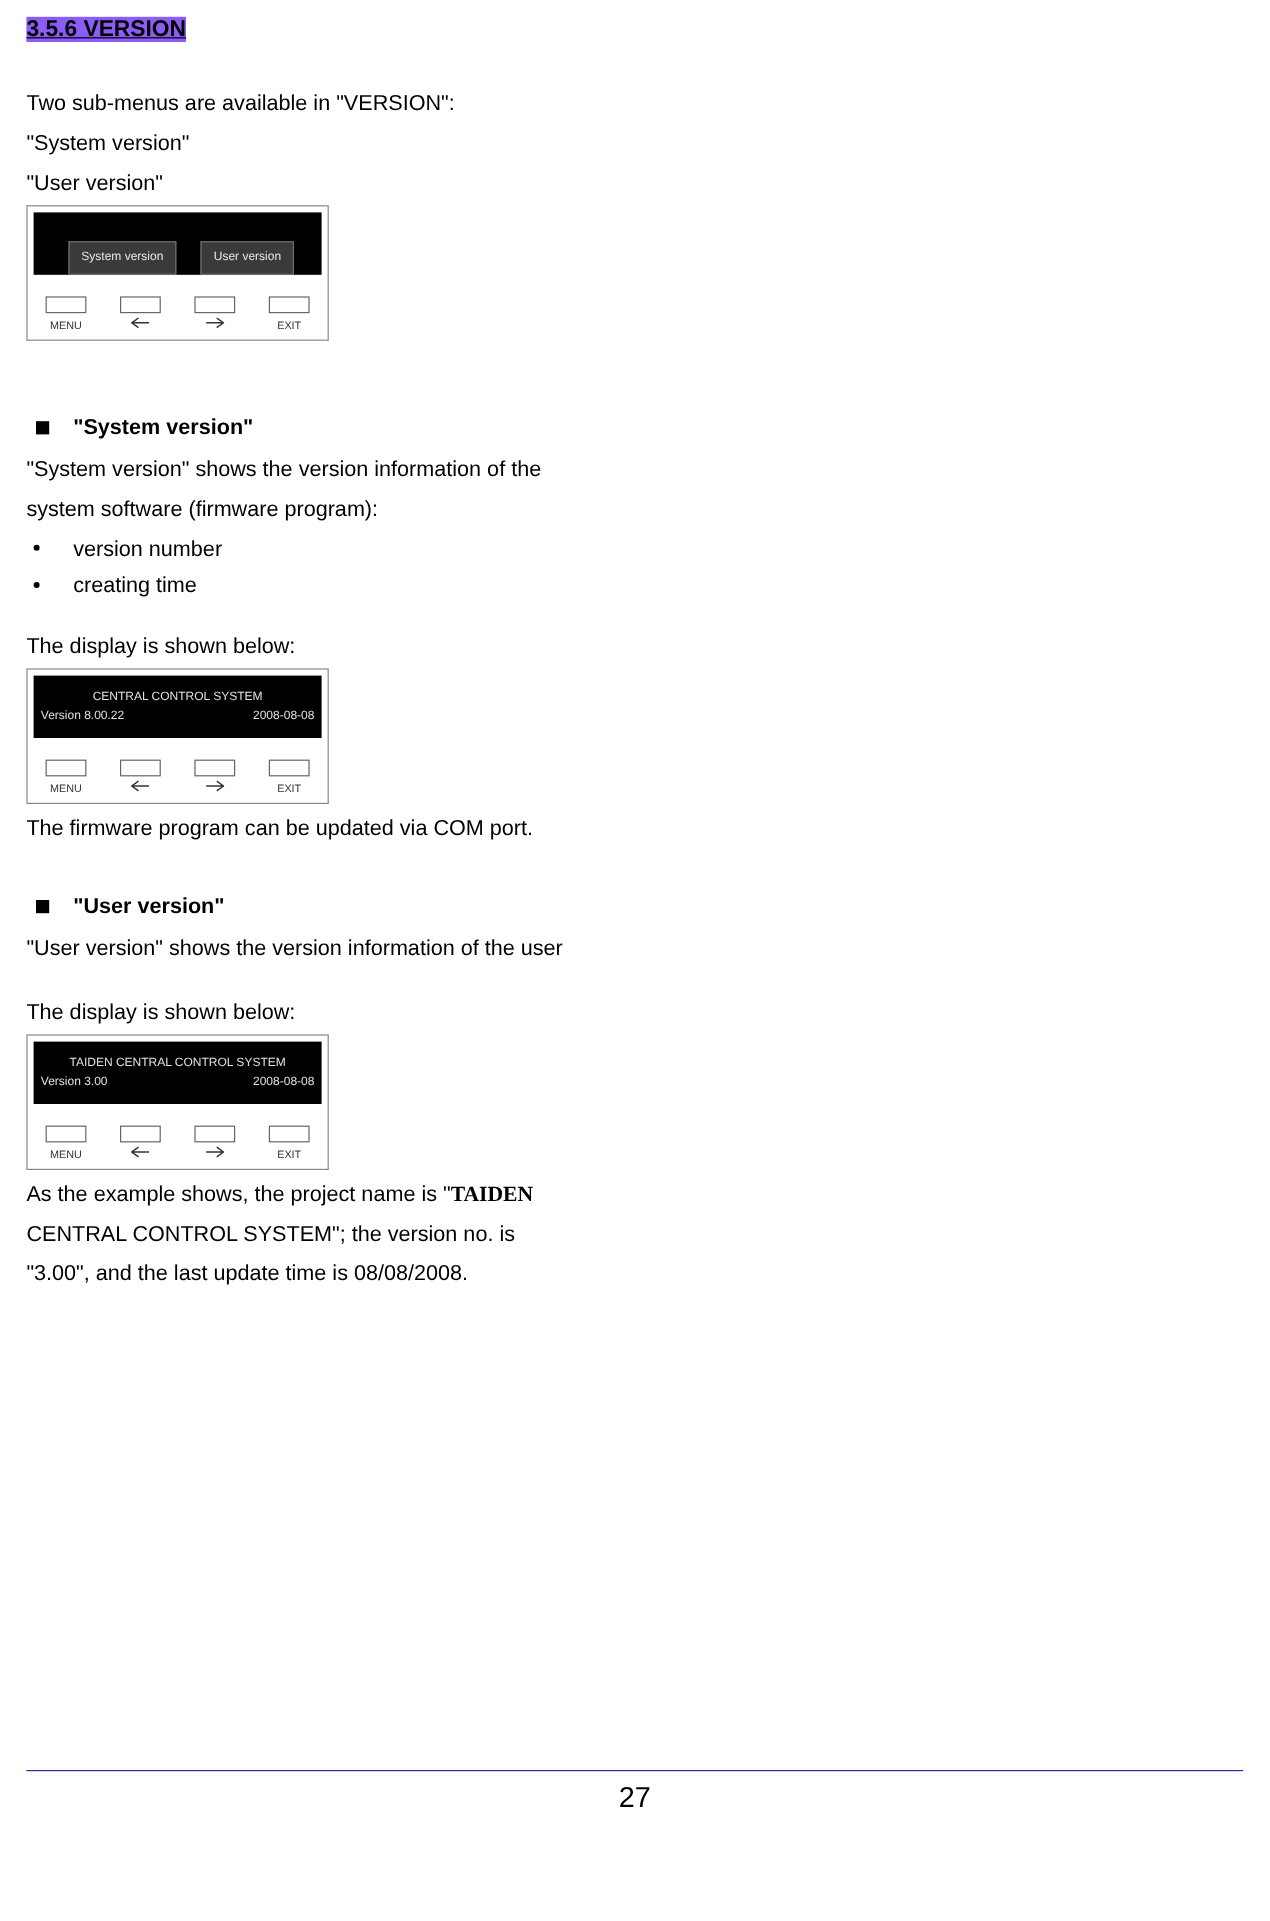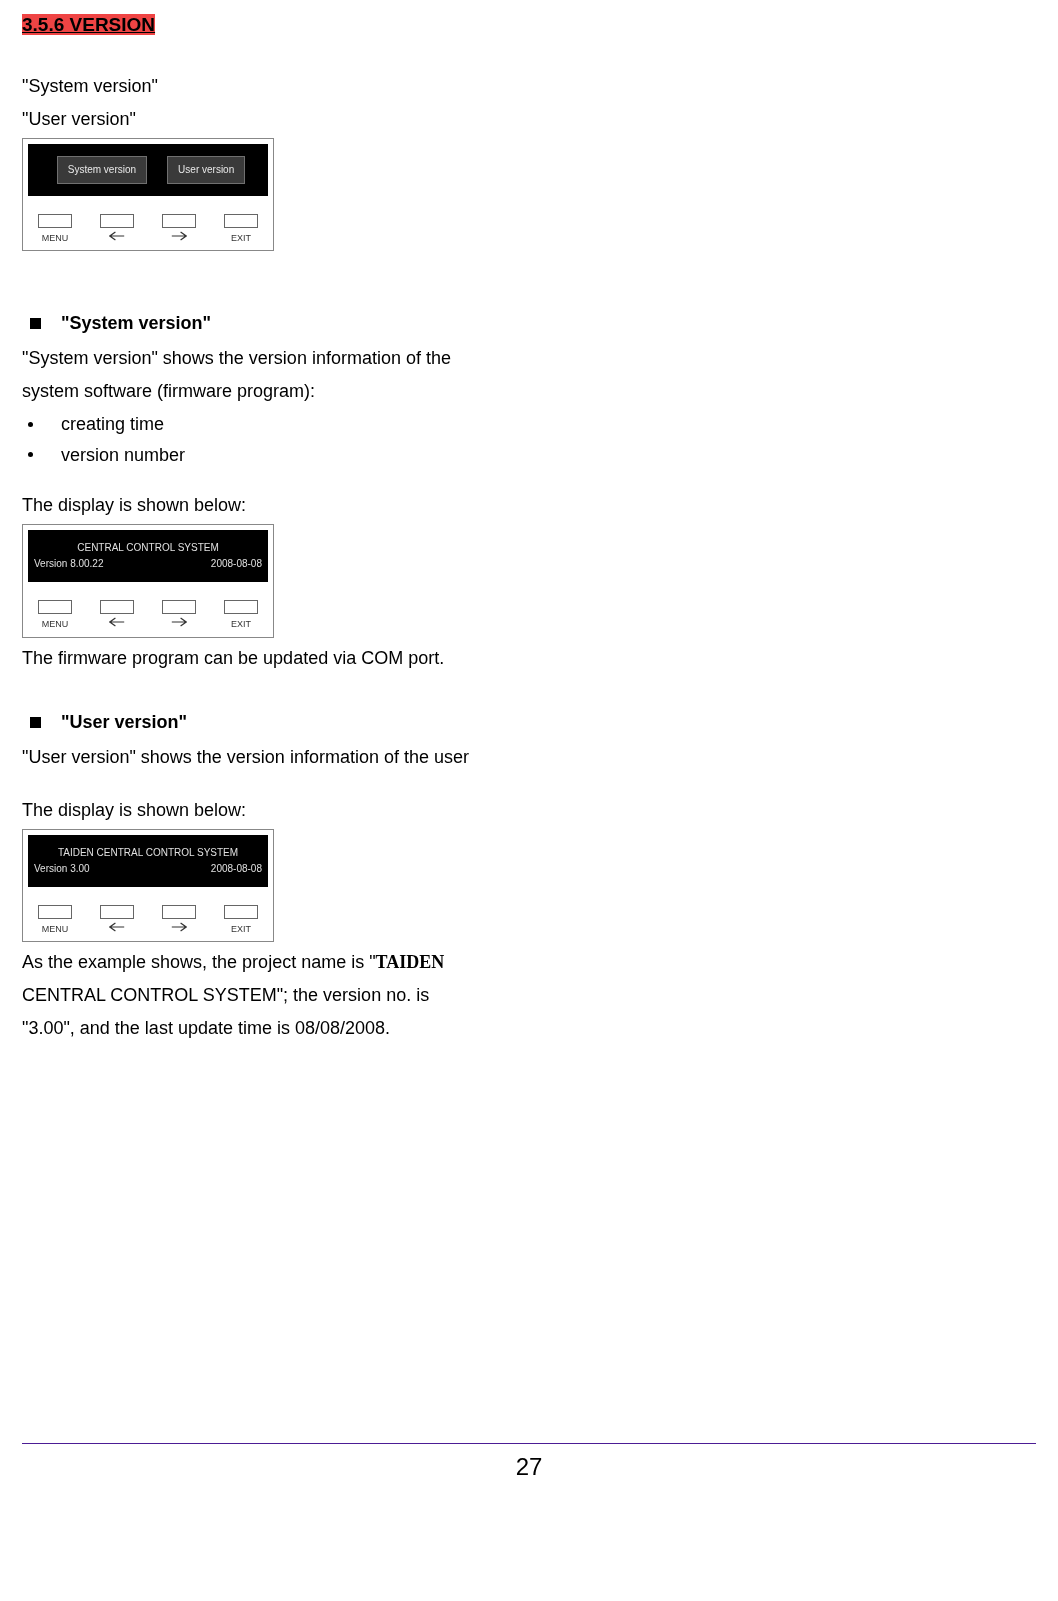"3.5.6 VERSION" .section-heading { background: #ef4444 -> #8b5cf6 }
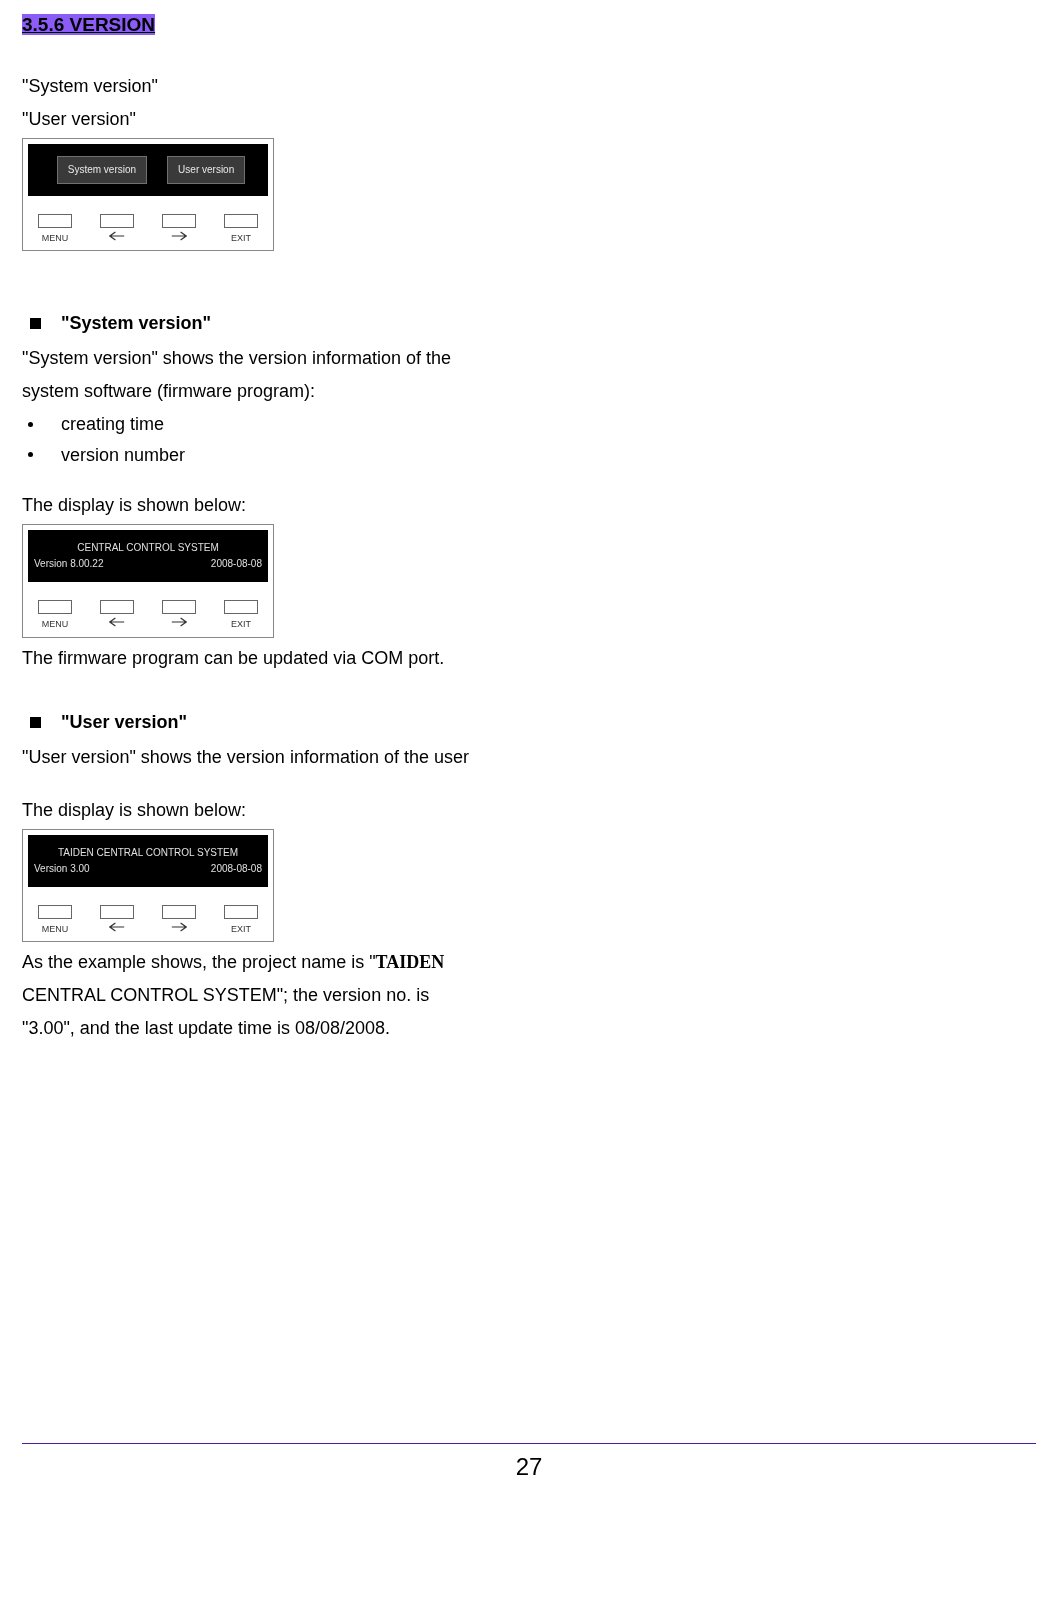"Two sub-menus are available in" div.para { html: none -> <div>Two sub-menus are available in "VERSION":</div> }
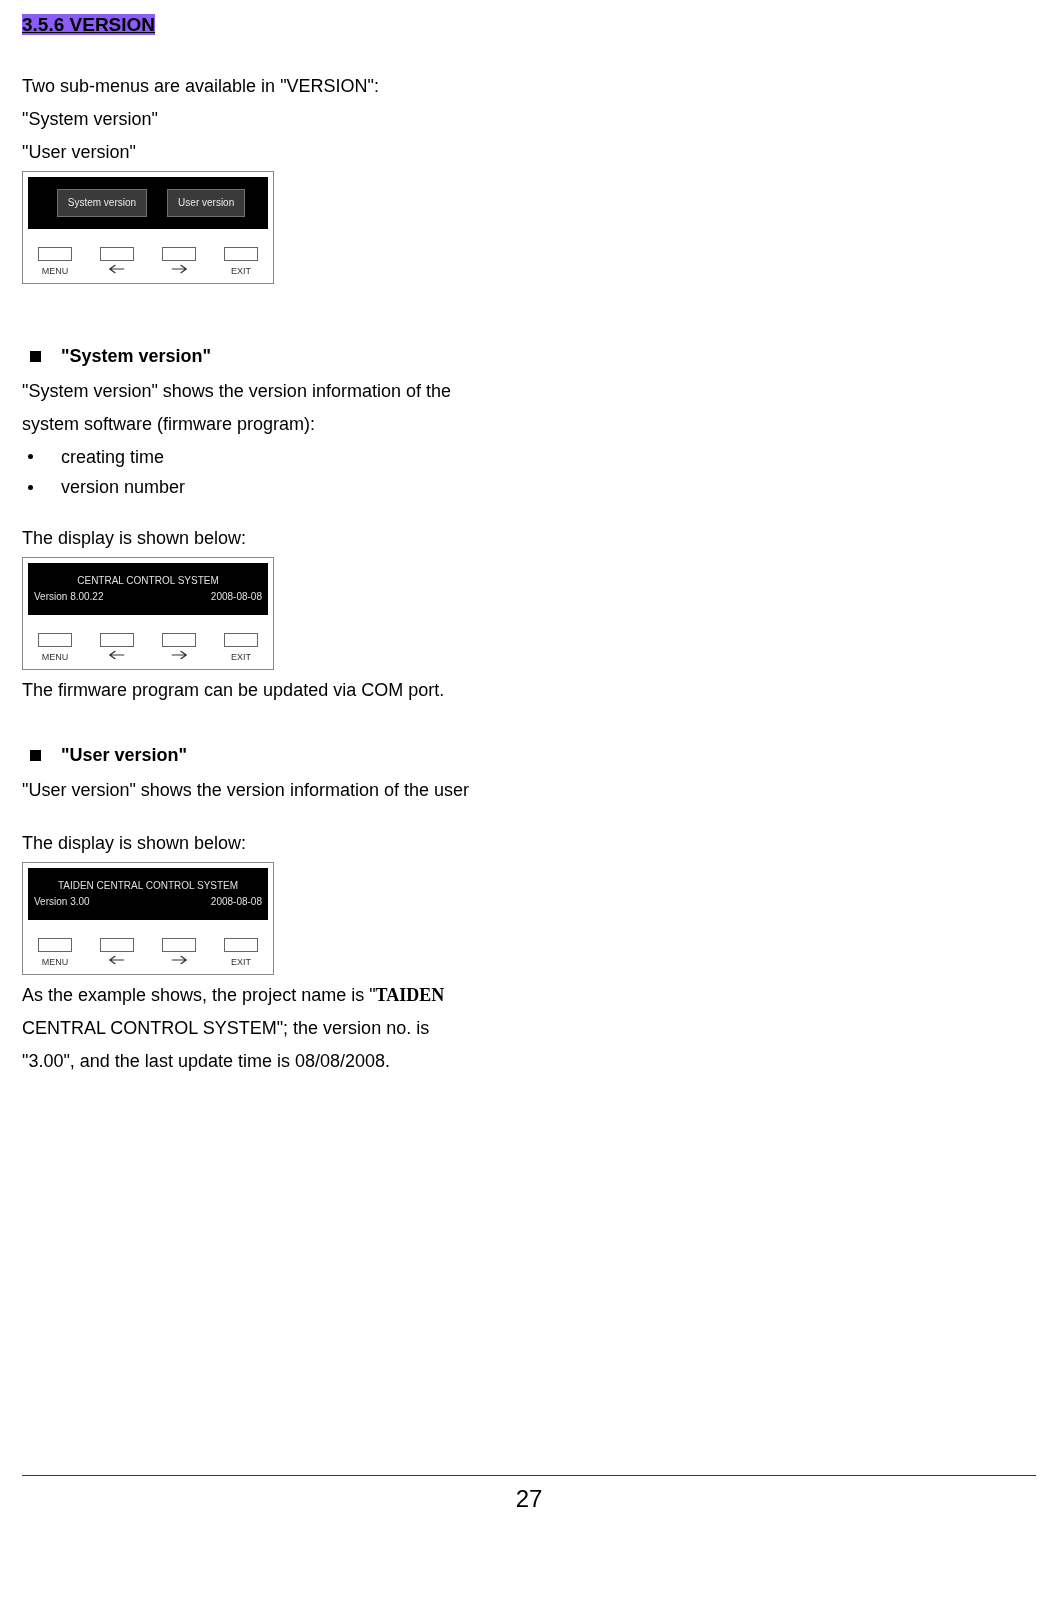"System version" .lcd-screen { align-items: center -> flex-end }
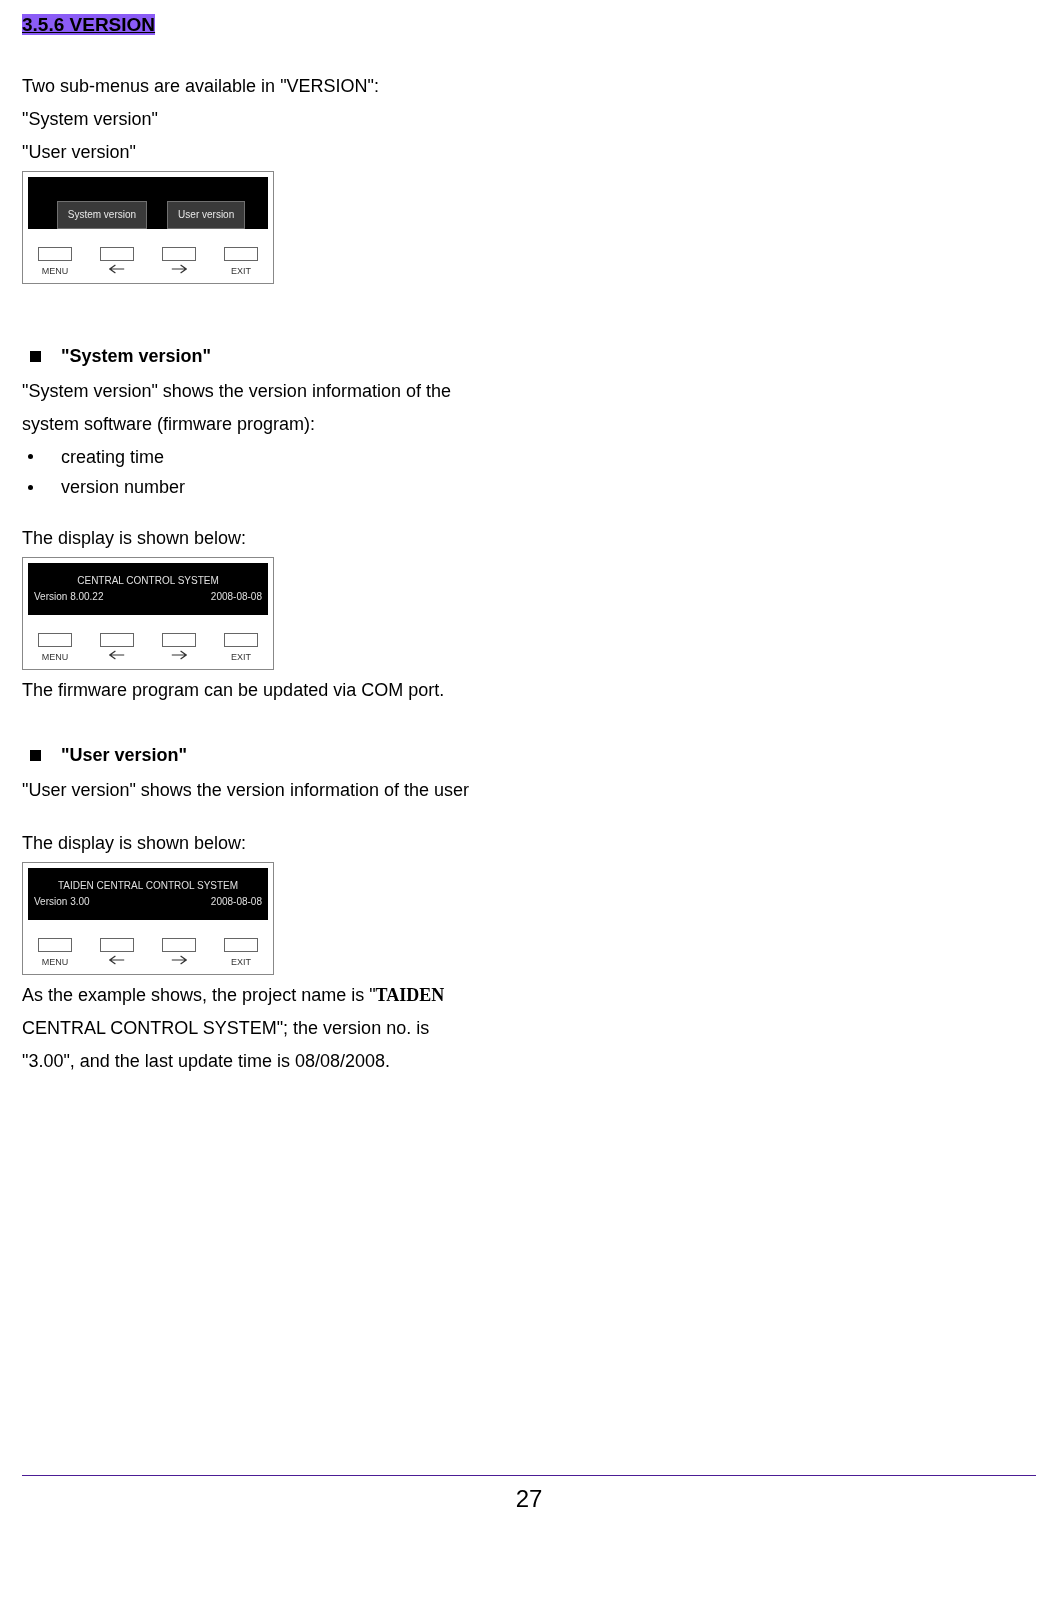"creating time" div.bullet-row { order: before "version number" -> after "version number" }
